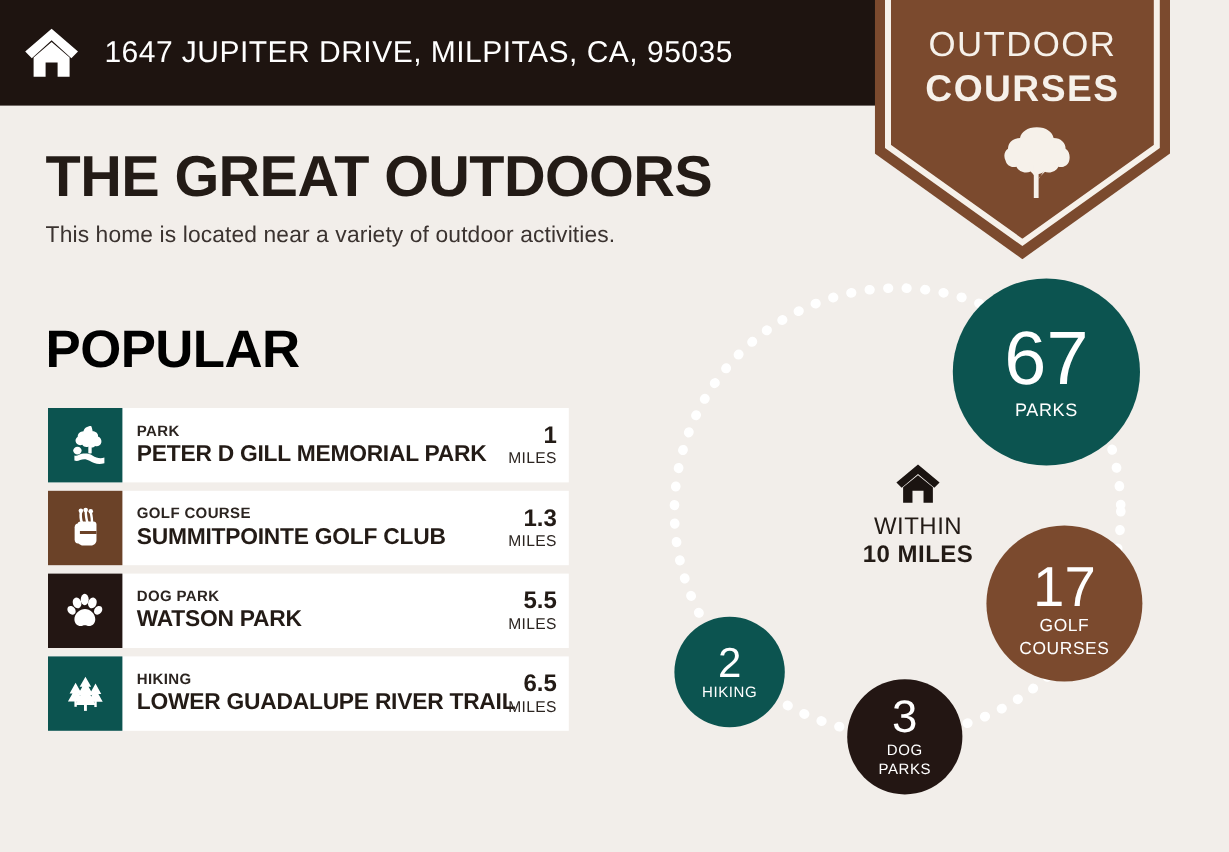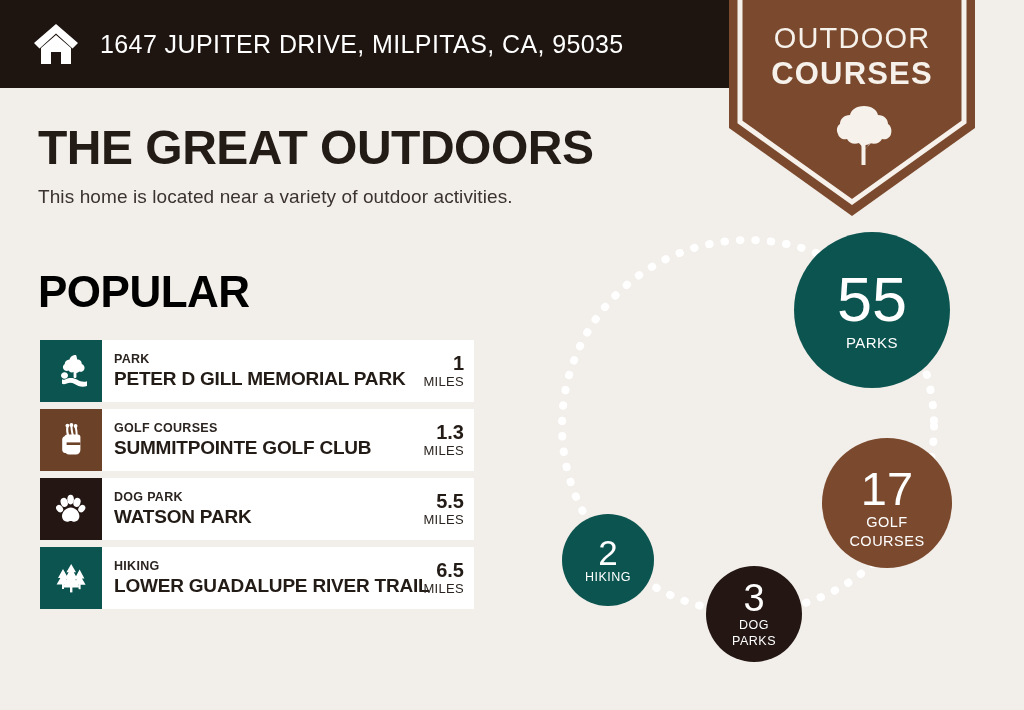"1647 JUPITER DRIVE, MILPITAS, CA," .header-bar { padding-left: 32px -> 19px }
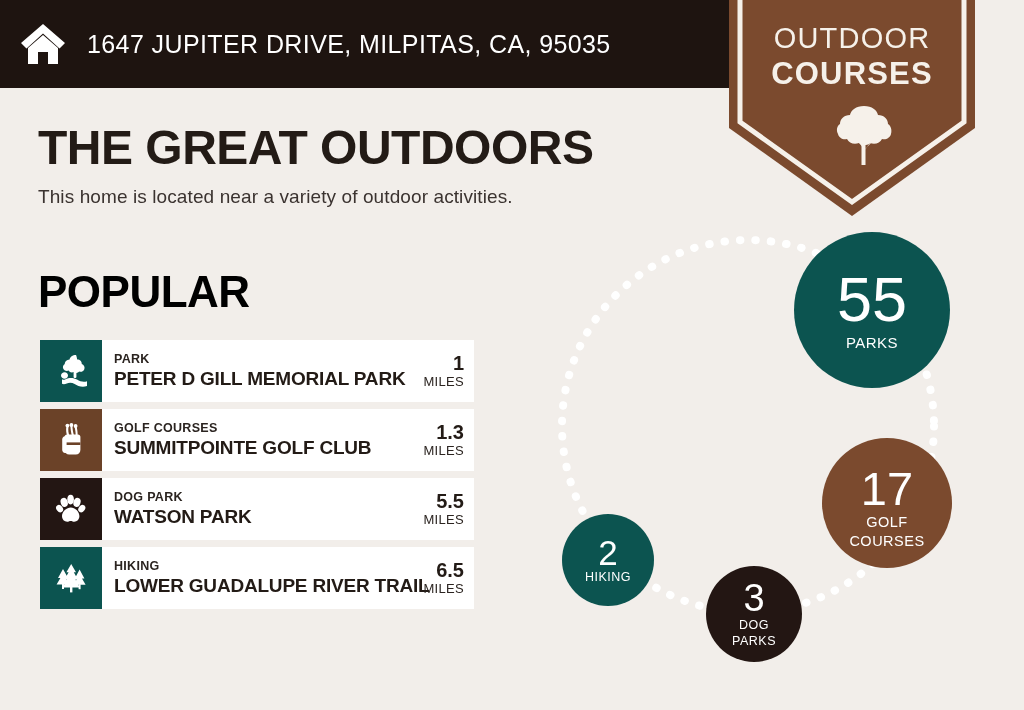"55" span.bubble-value { text: 55 -> 67 }
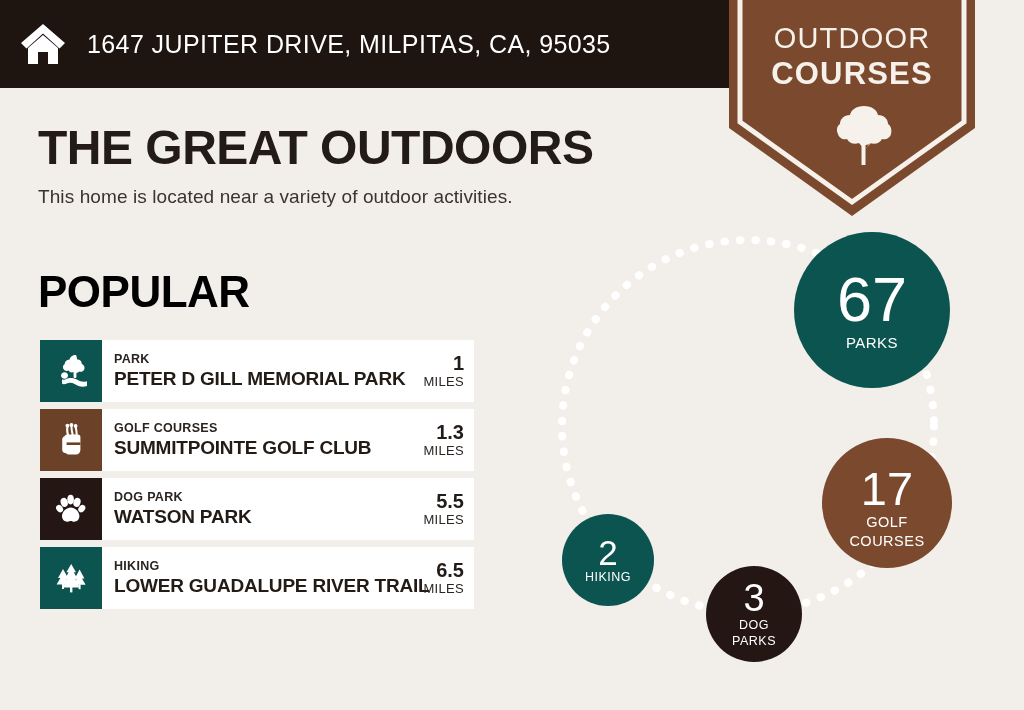"GOLF COURSES" div.row-category { text: COURSES -> COURSE }
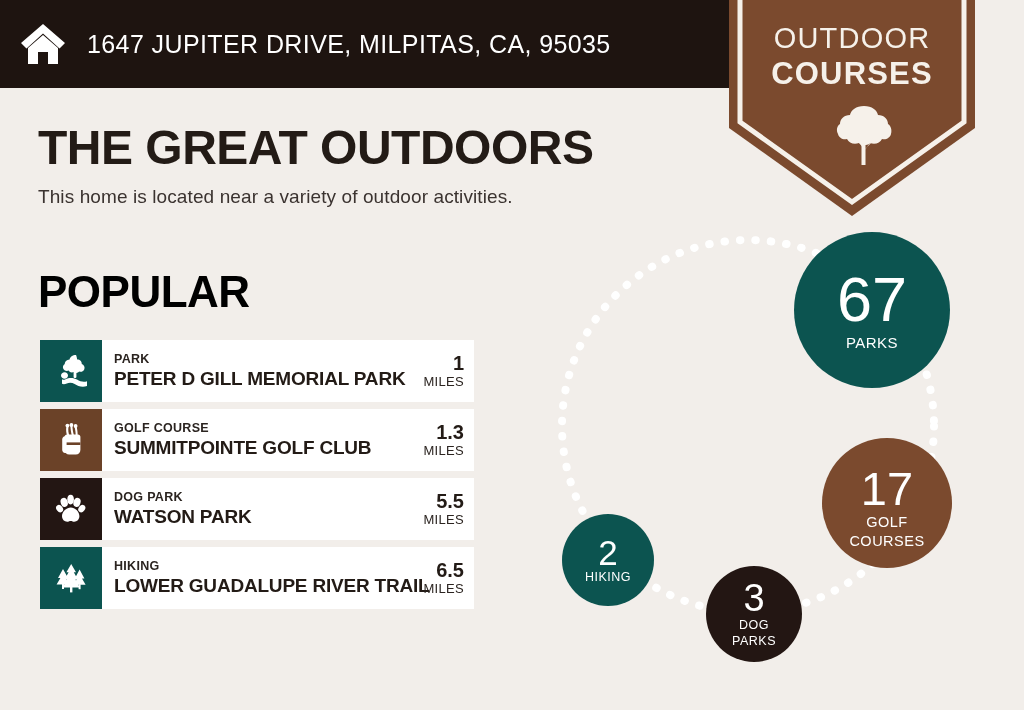"WITHIN" div.center-block { html: none -> <div> <span> <svg> <path></path> <path></path> </svg> </span> <span>WITHIN</span> <span>10 MILES</span> </div> }
